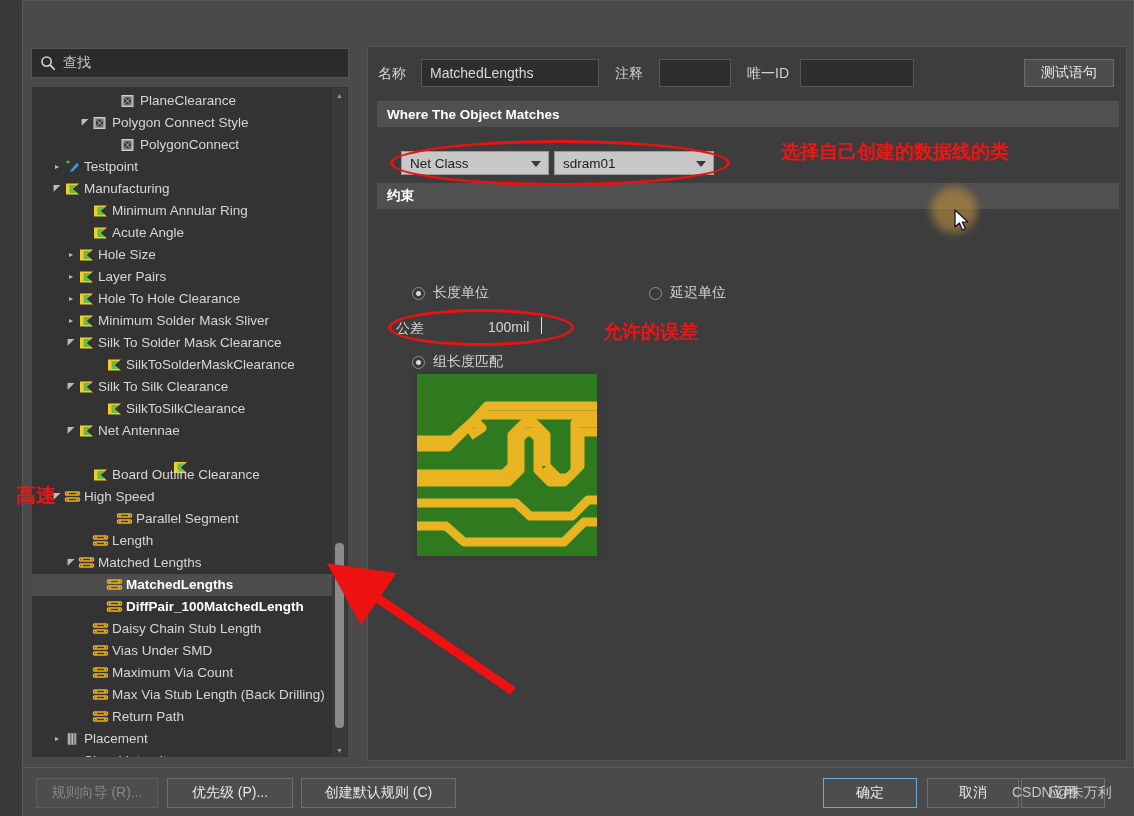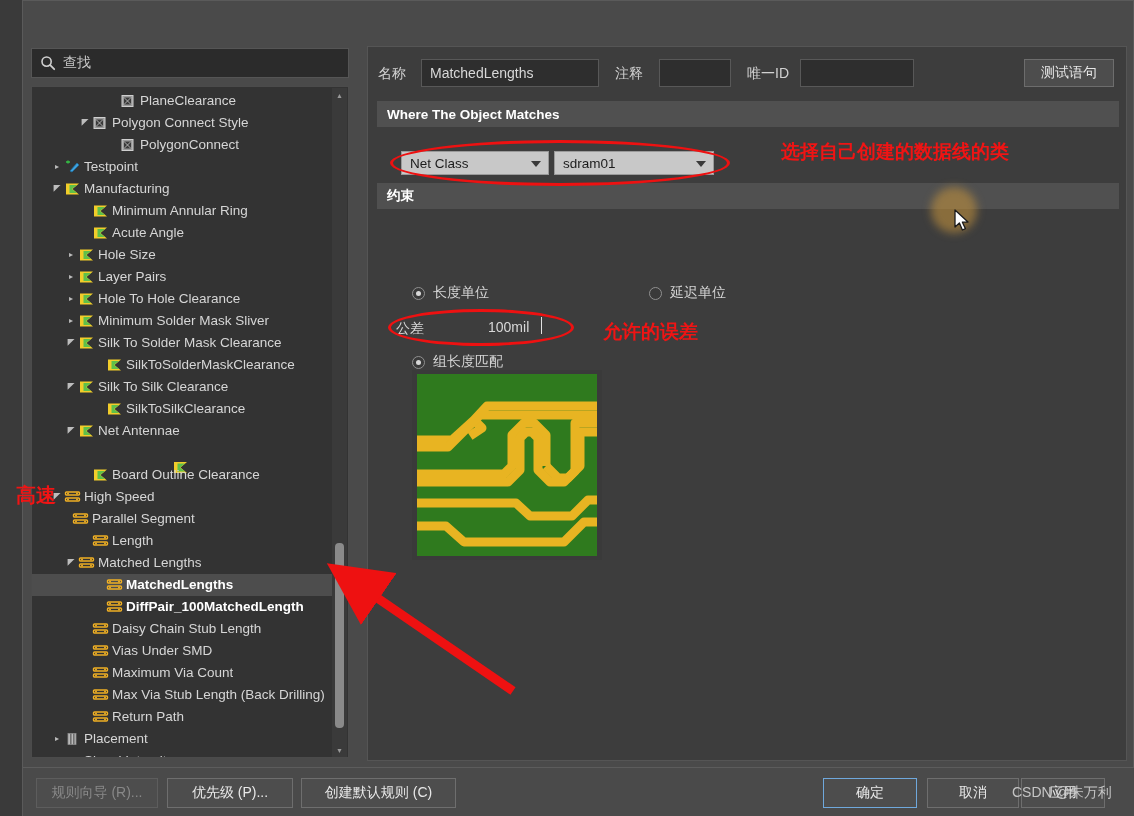"Parallel Segment" div.trow { padding-left: 26px -> 70px }
